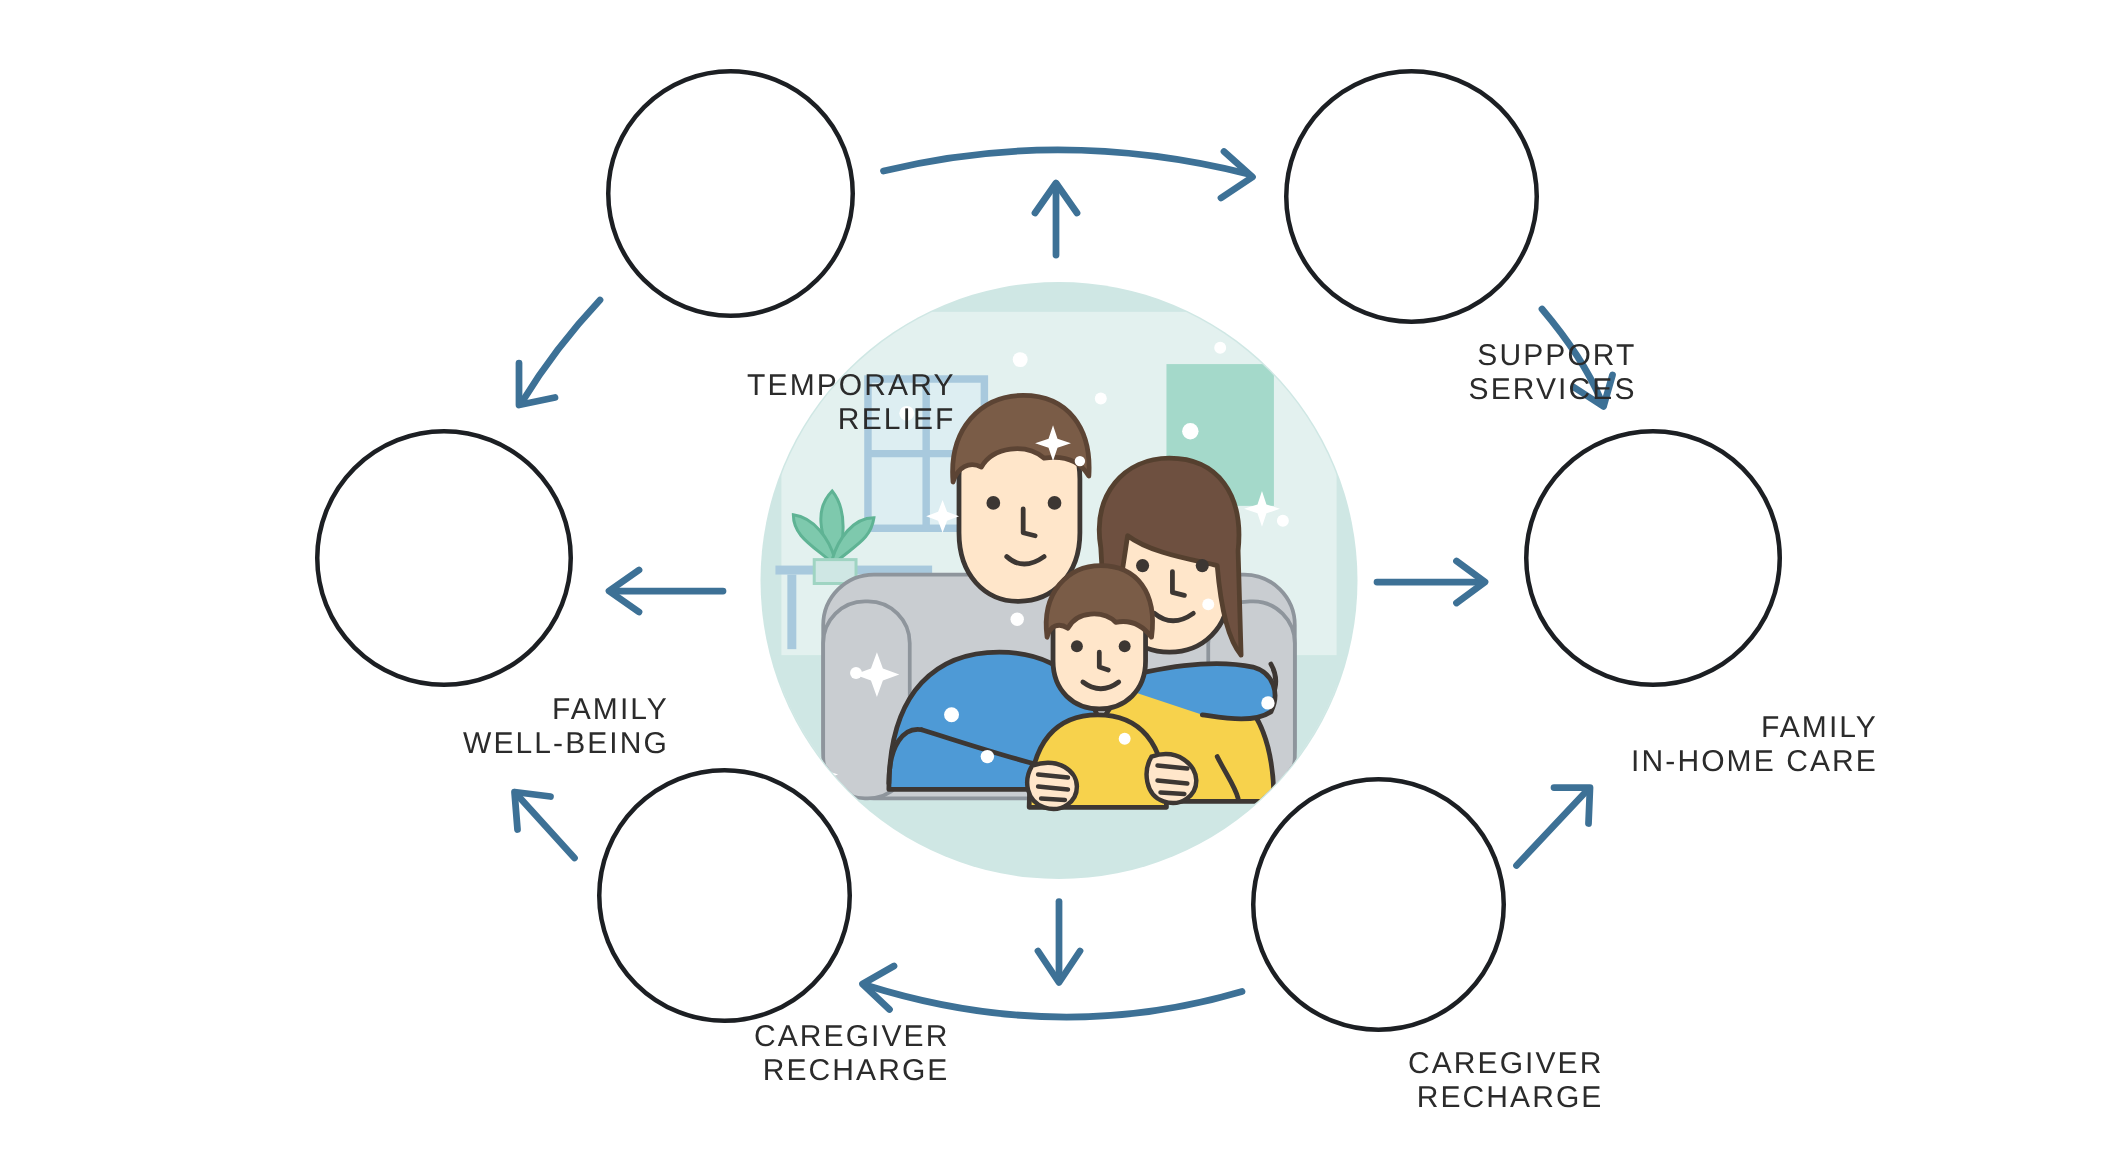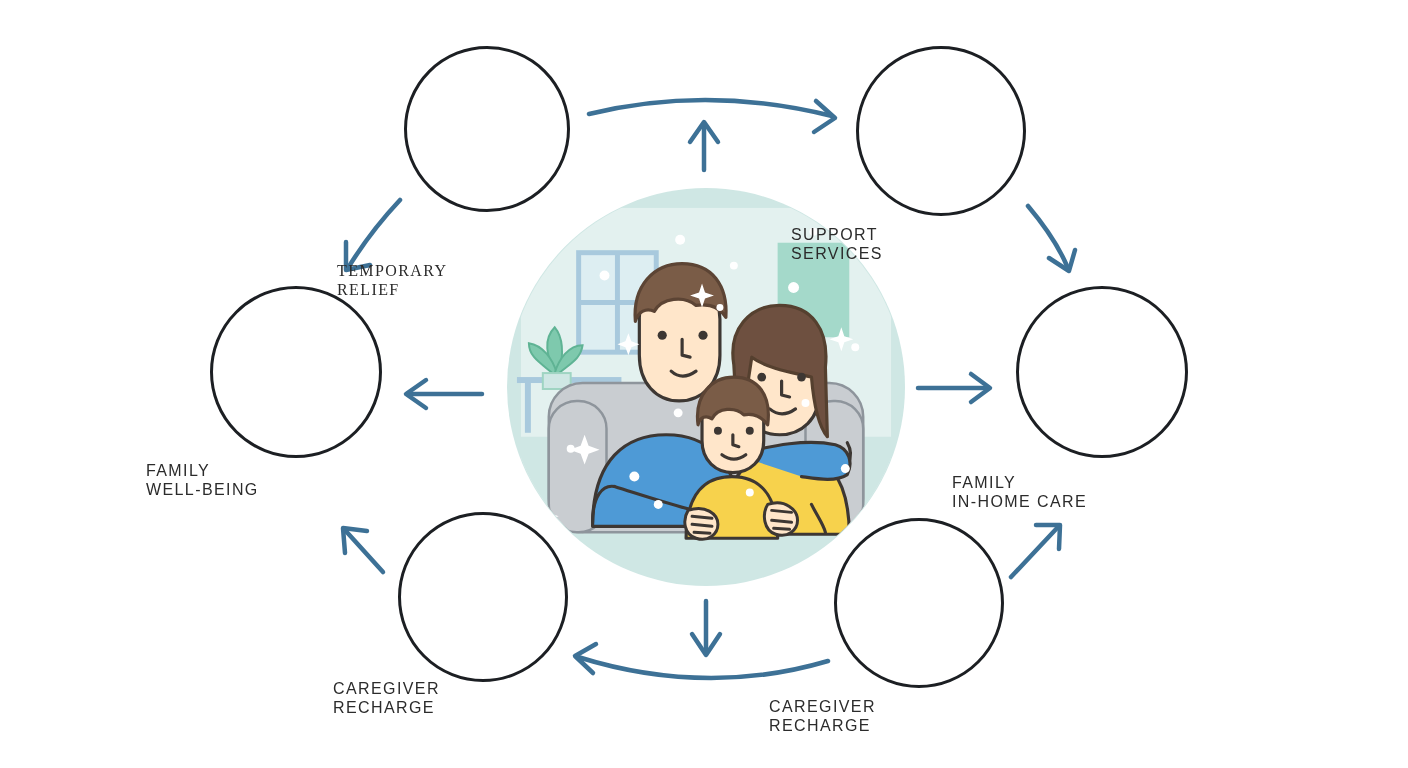"SUPPORT" .node .label { font-size: 16px -> 20px; text-align: left -> right }
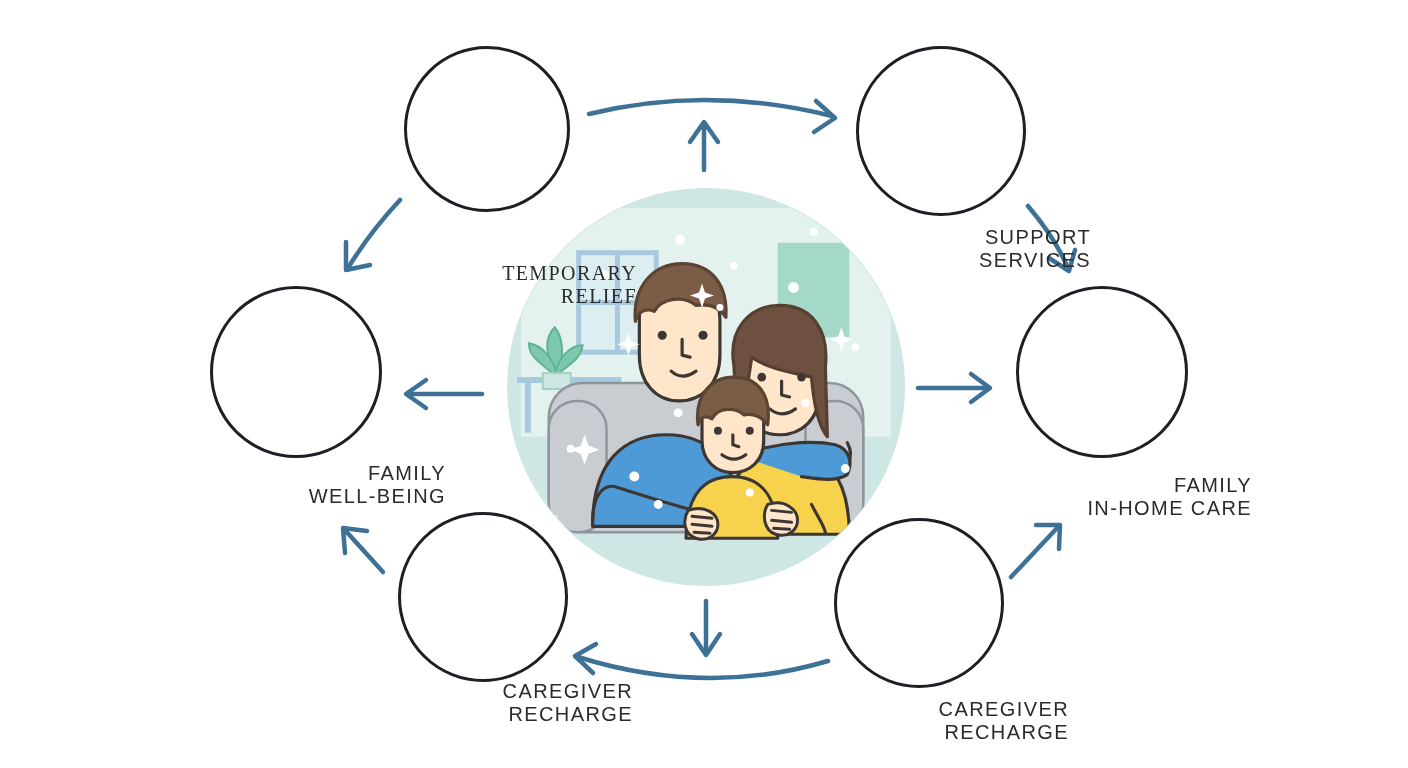"TEMPORARY" .node.n-top-left .label { font-family: Liberation Serif, serif -> none; top: 216px -> 200px }
